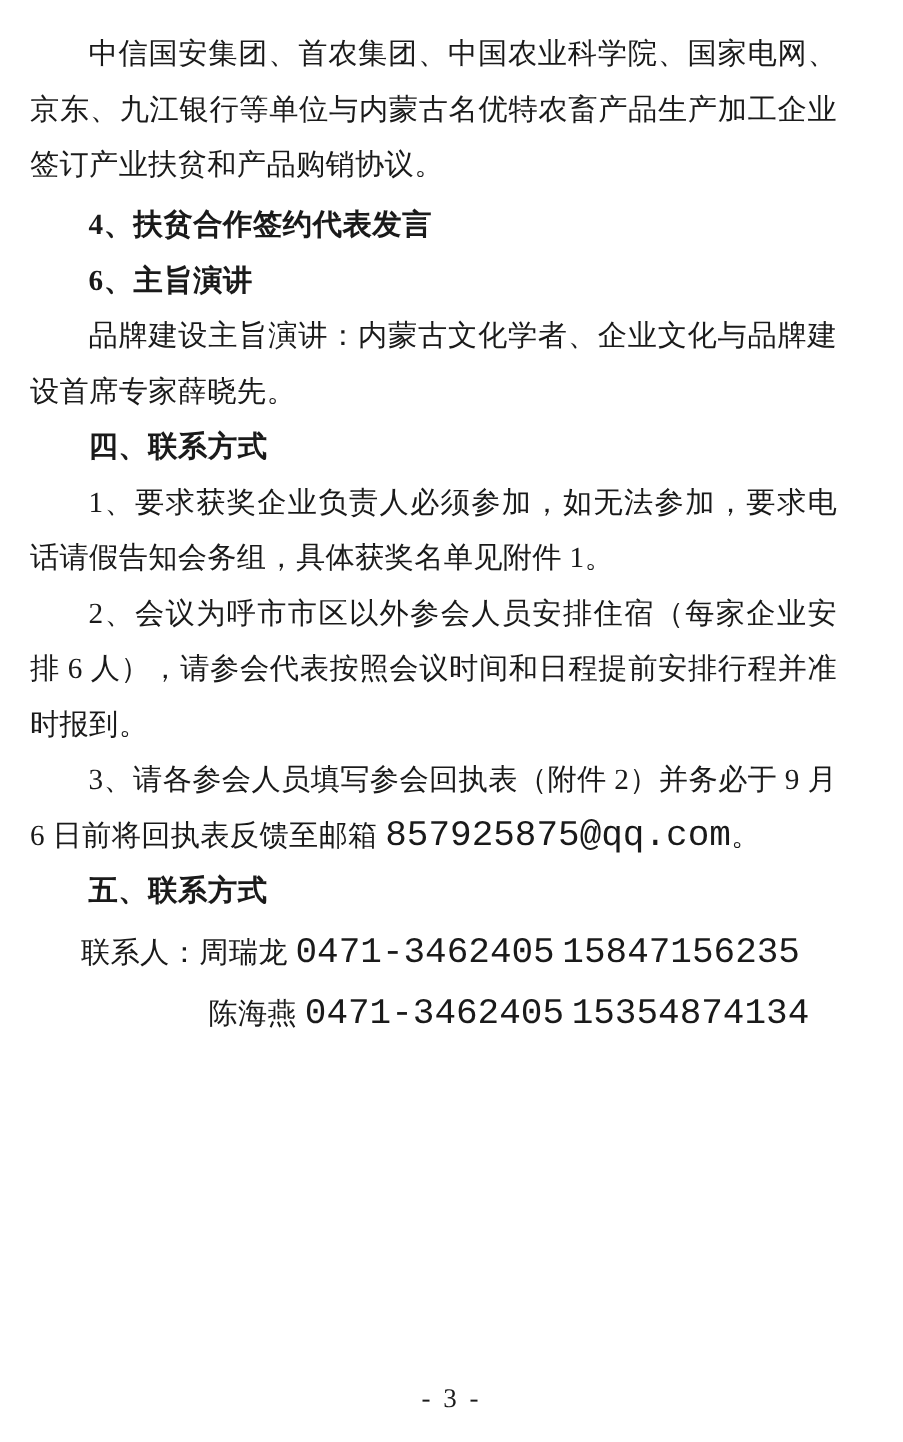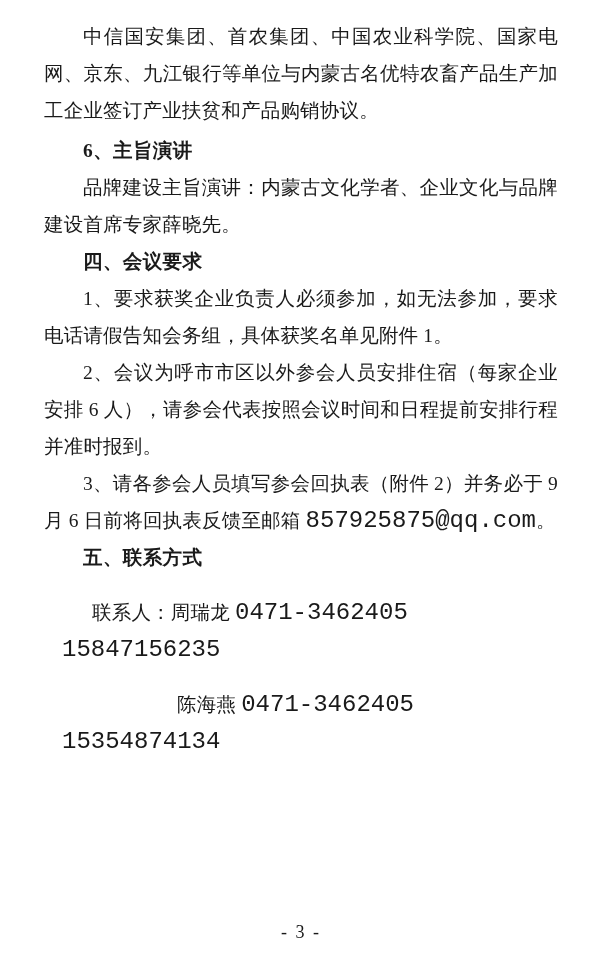"中信国安集团、首农集团、中国农业科学院、国家电网、京东、九江银行等单位与内蒙古名" #page { padding: 18px 44px 0 44px -> 18px 44px 0 20px }
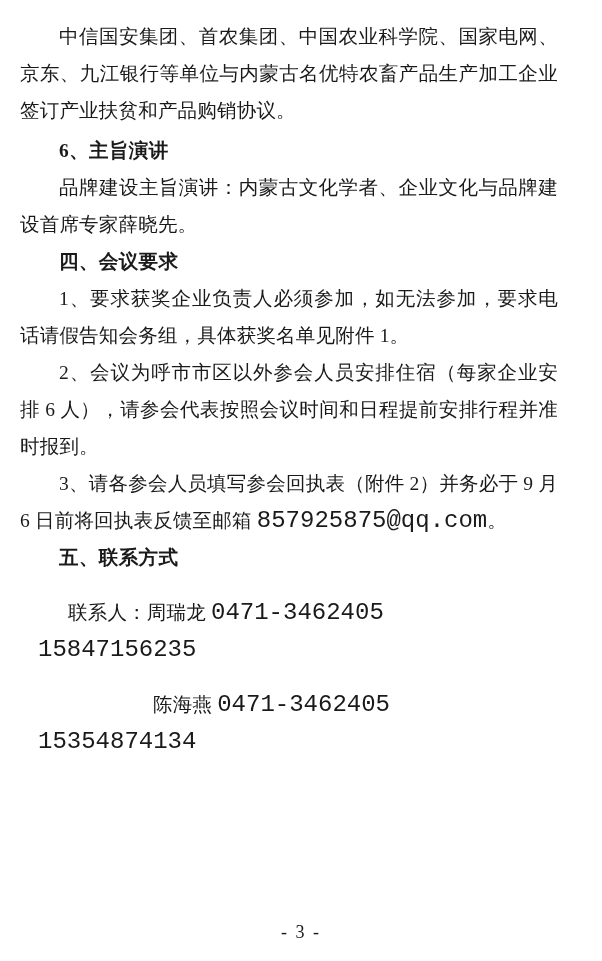"4、扶贫合作签约代表发言" p.heading { html: none -> <p>4、扶贫合作签约代表发言</p> }
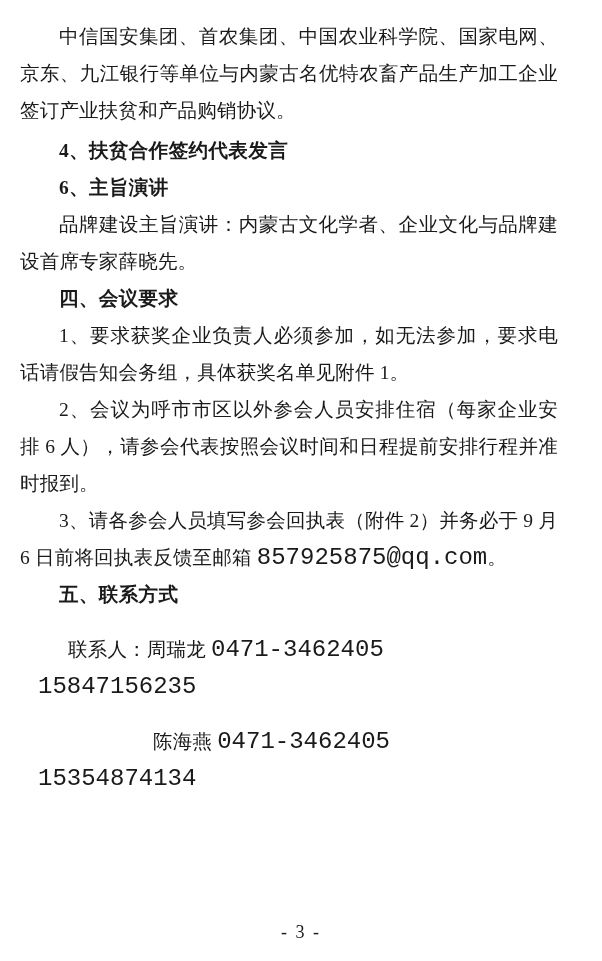"四、会议要求" p.subheading { text: 会议要求 -> 联系方式 }
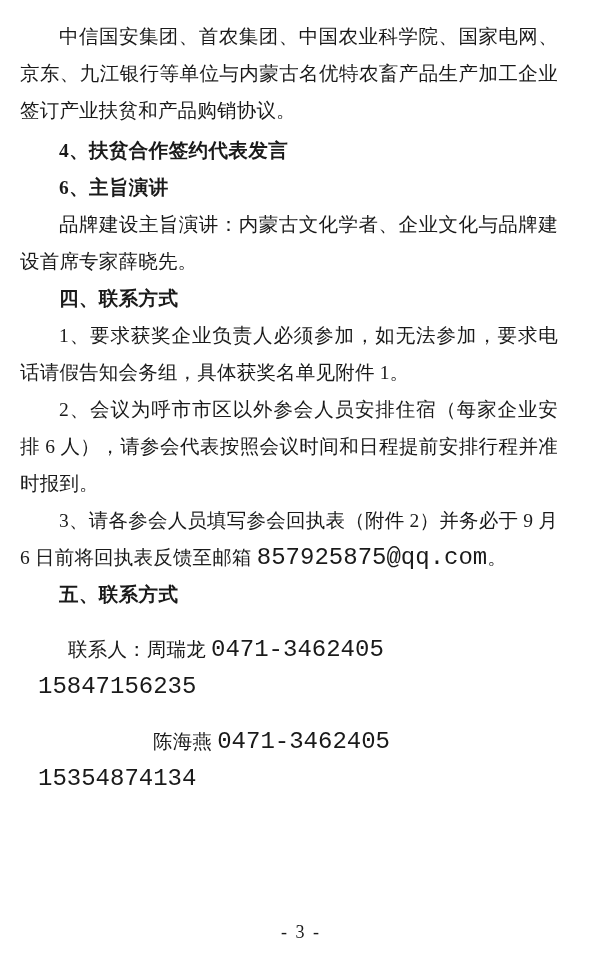"联系人：周瑞龙 0471-3462405 15847156235" .contact-line { margin: 18px -> 4px }
